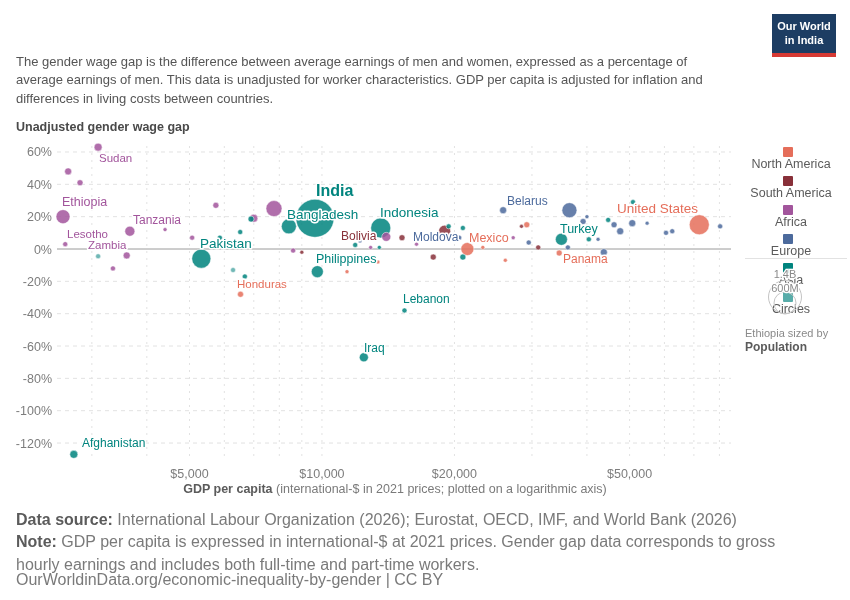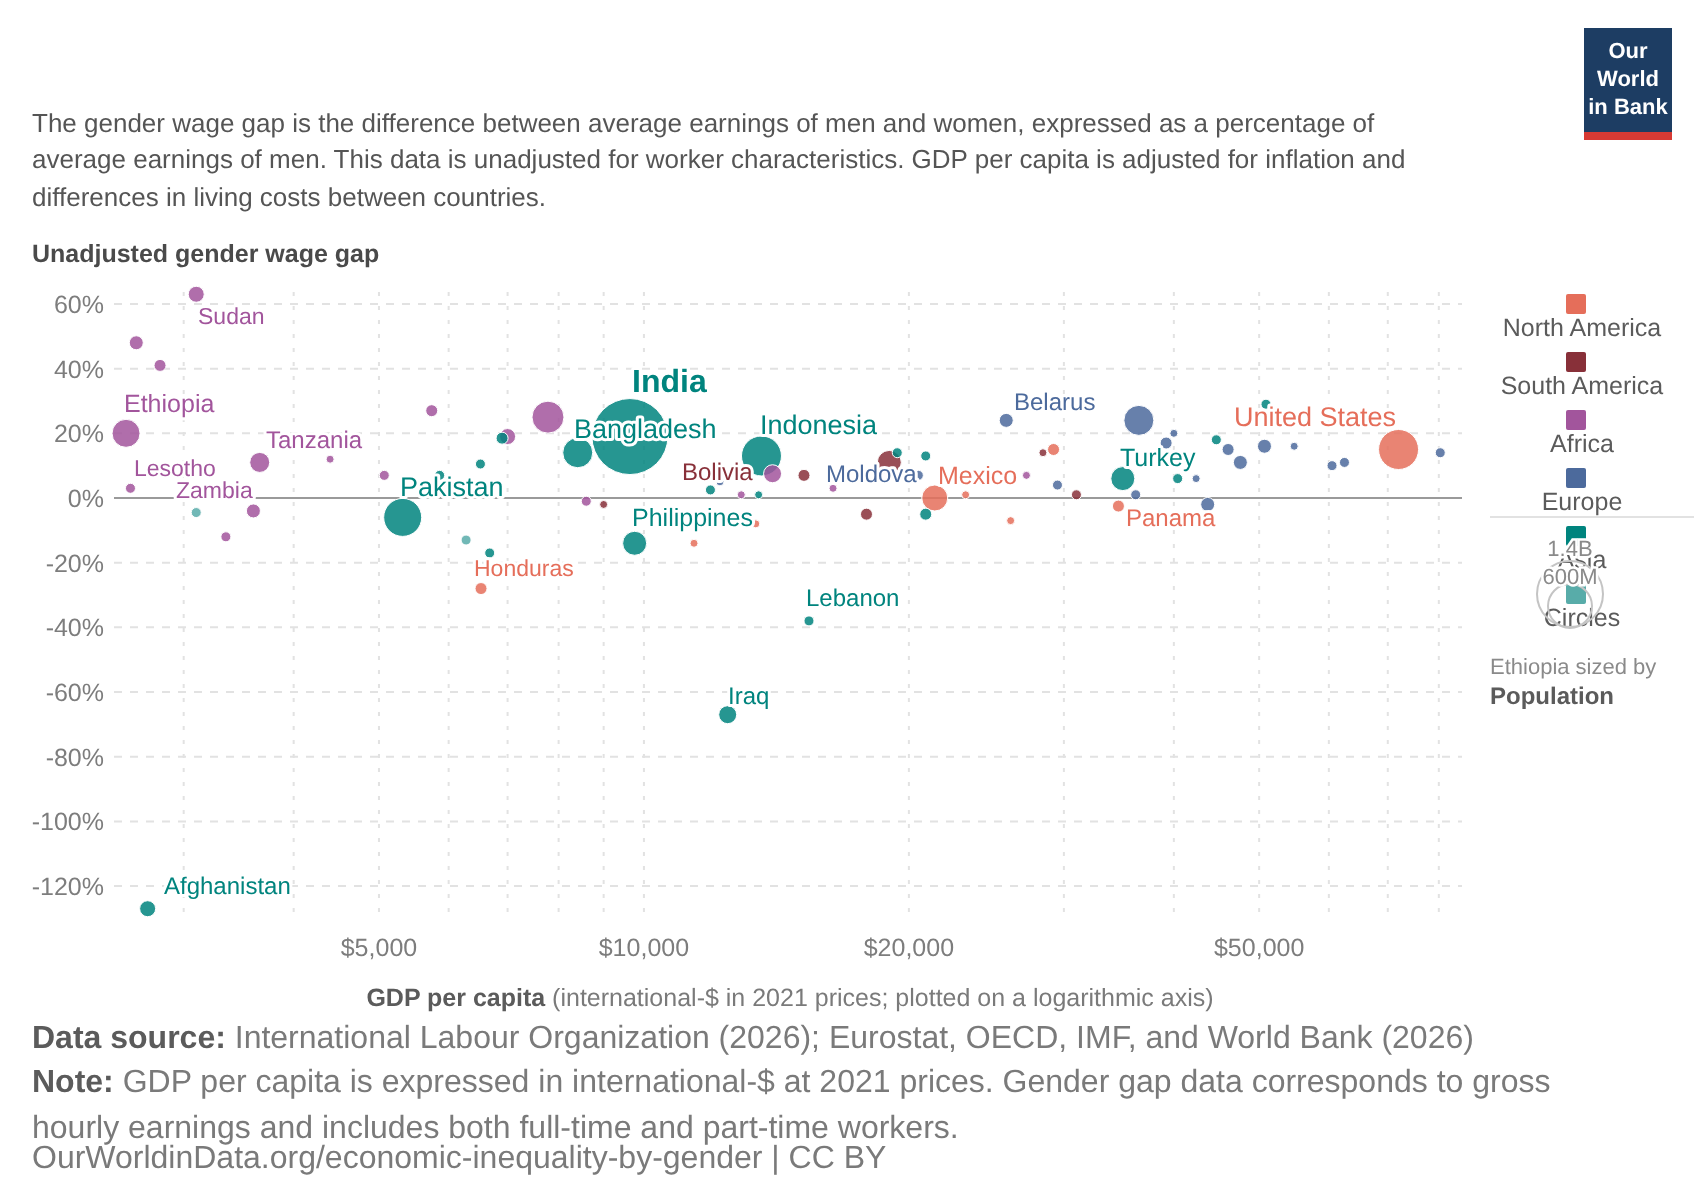"Our World" .logo { width: 44px -> 64px }
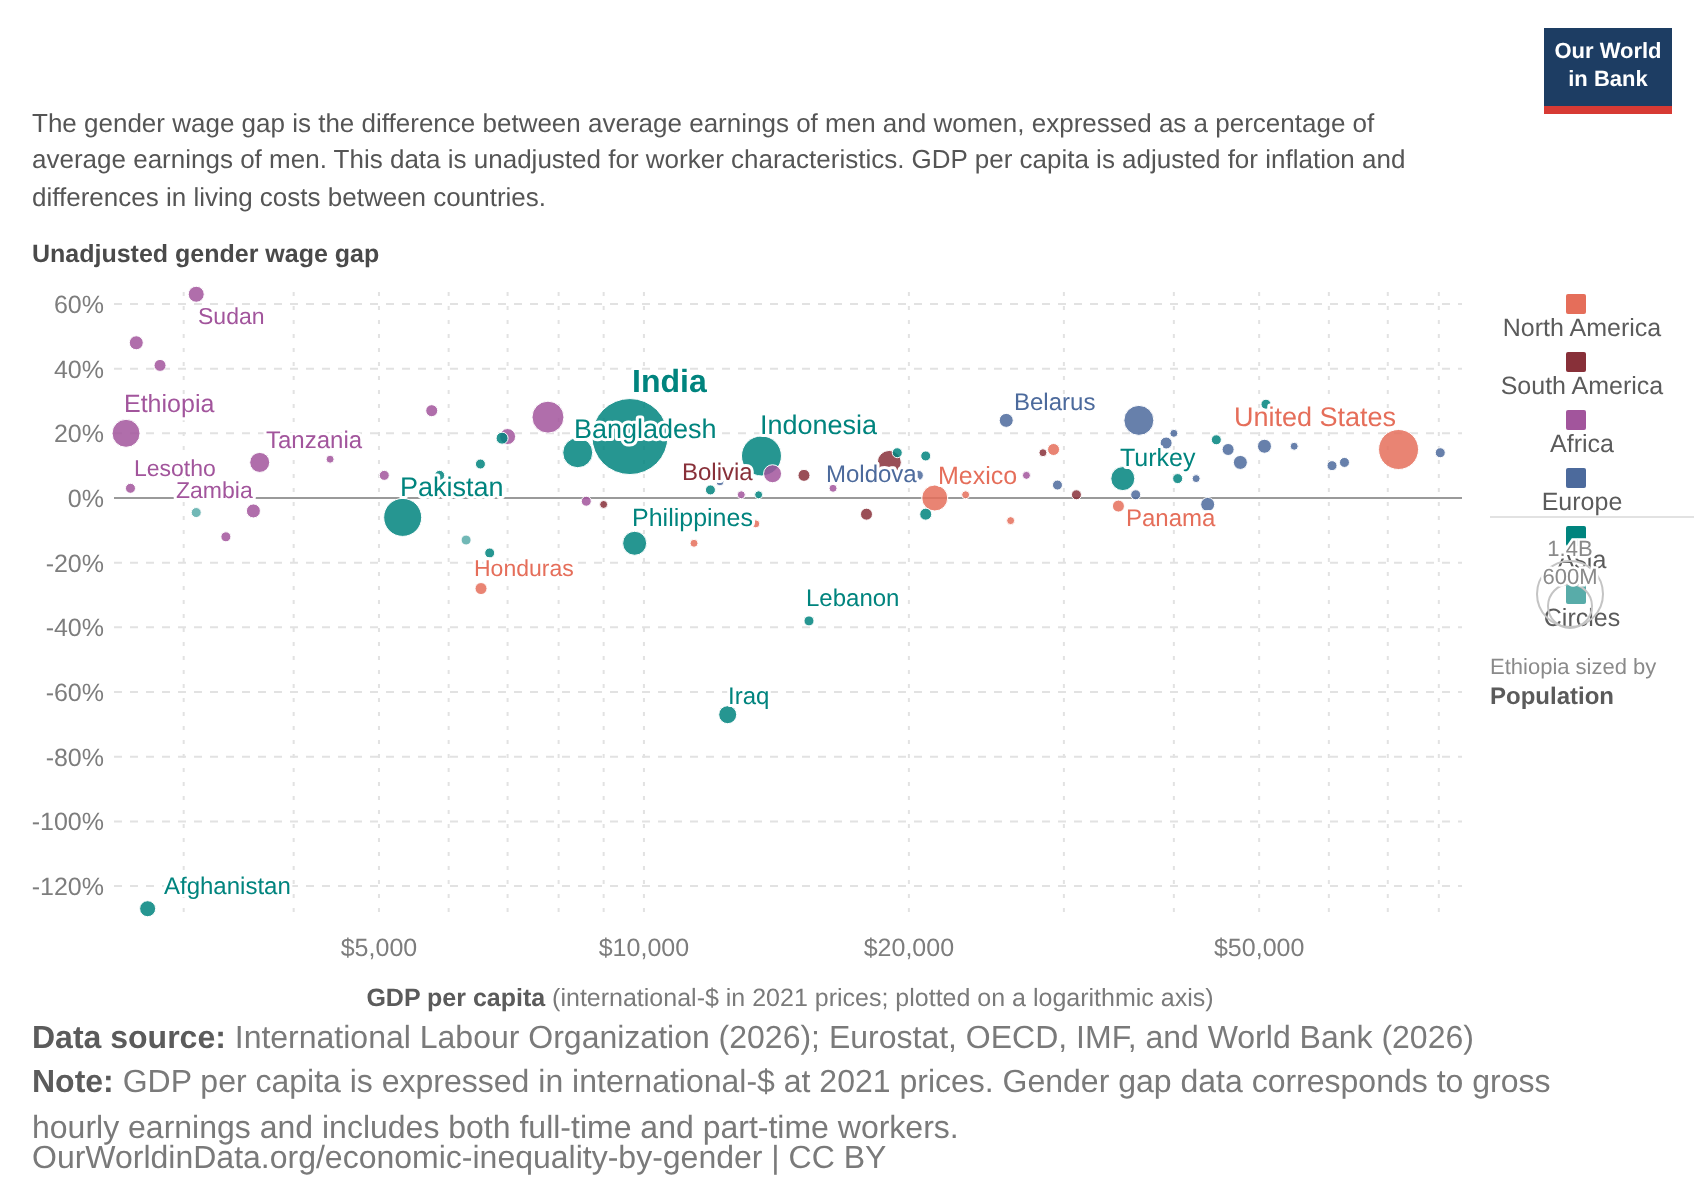"in Bank" div { text: Bank -> India }
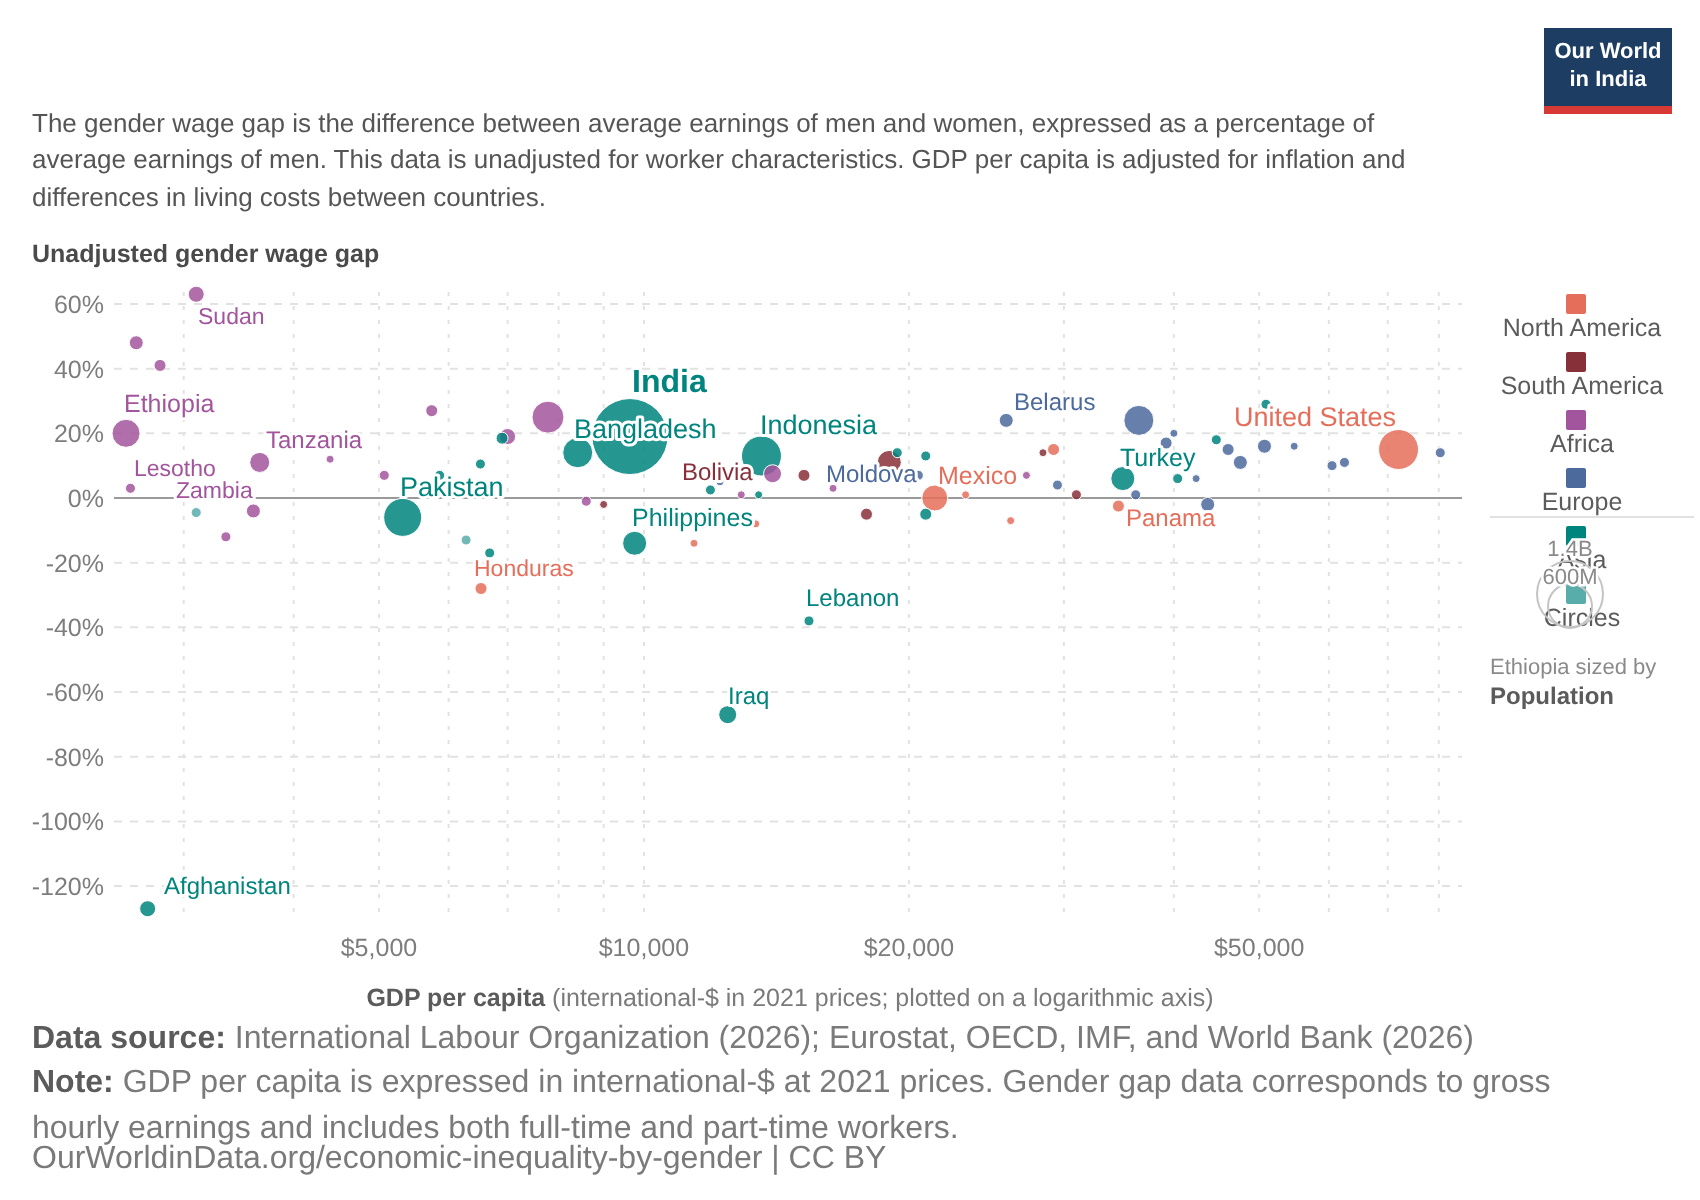"GDP per capita (international-$ in" .xlabel { margin-top: 10px -> none }
